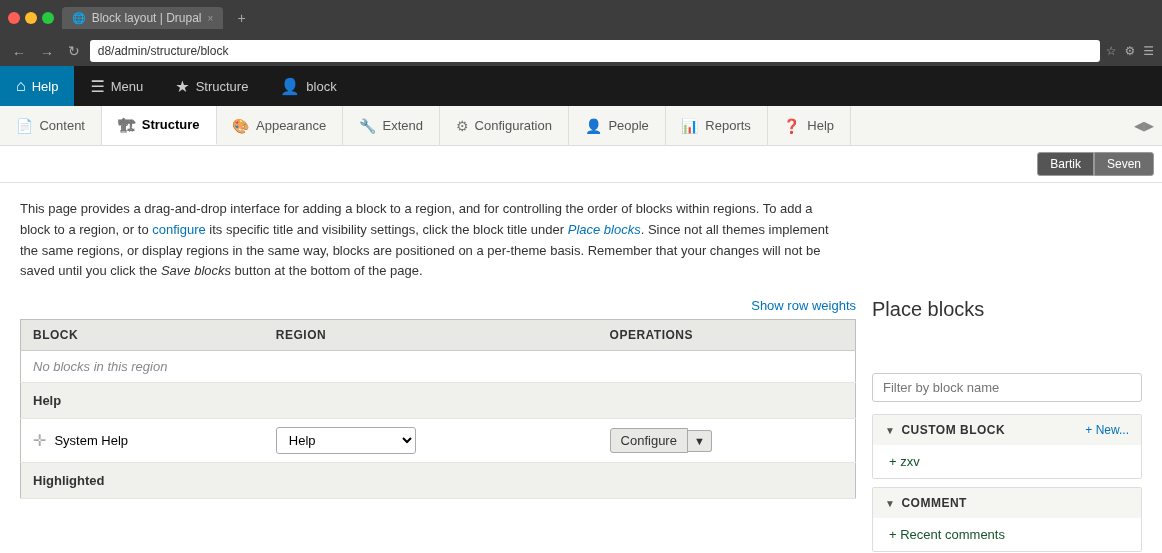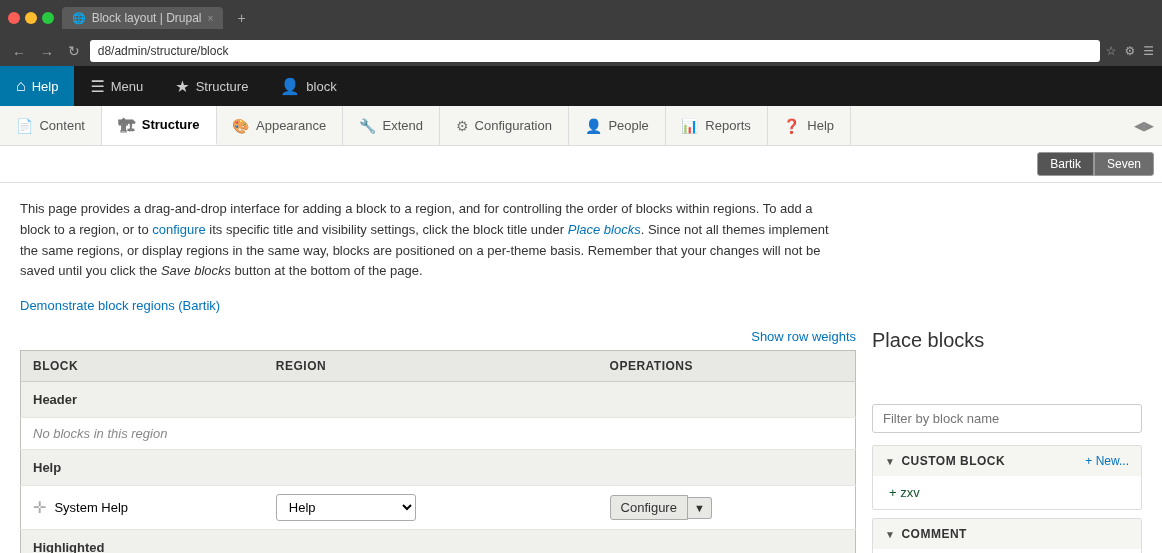"Demonstrate block regions (Bartik)" a.demo-link { html: <a>Demonstrate block regions (Bartik)</a> -> none }
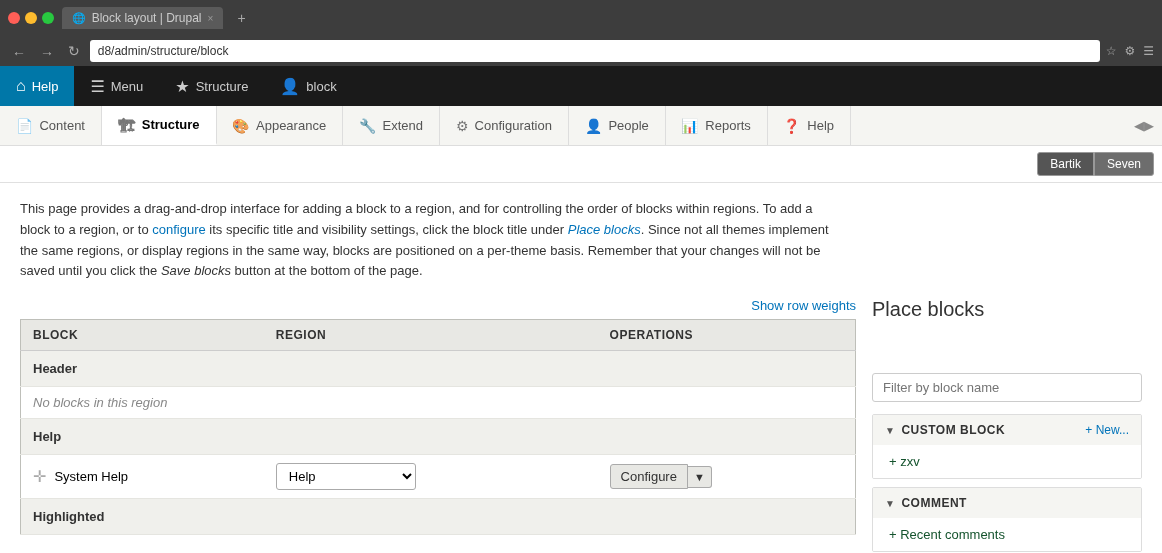"Header" tr.section-header { html: <tr> <td>Header</td> </tr> -> none }
